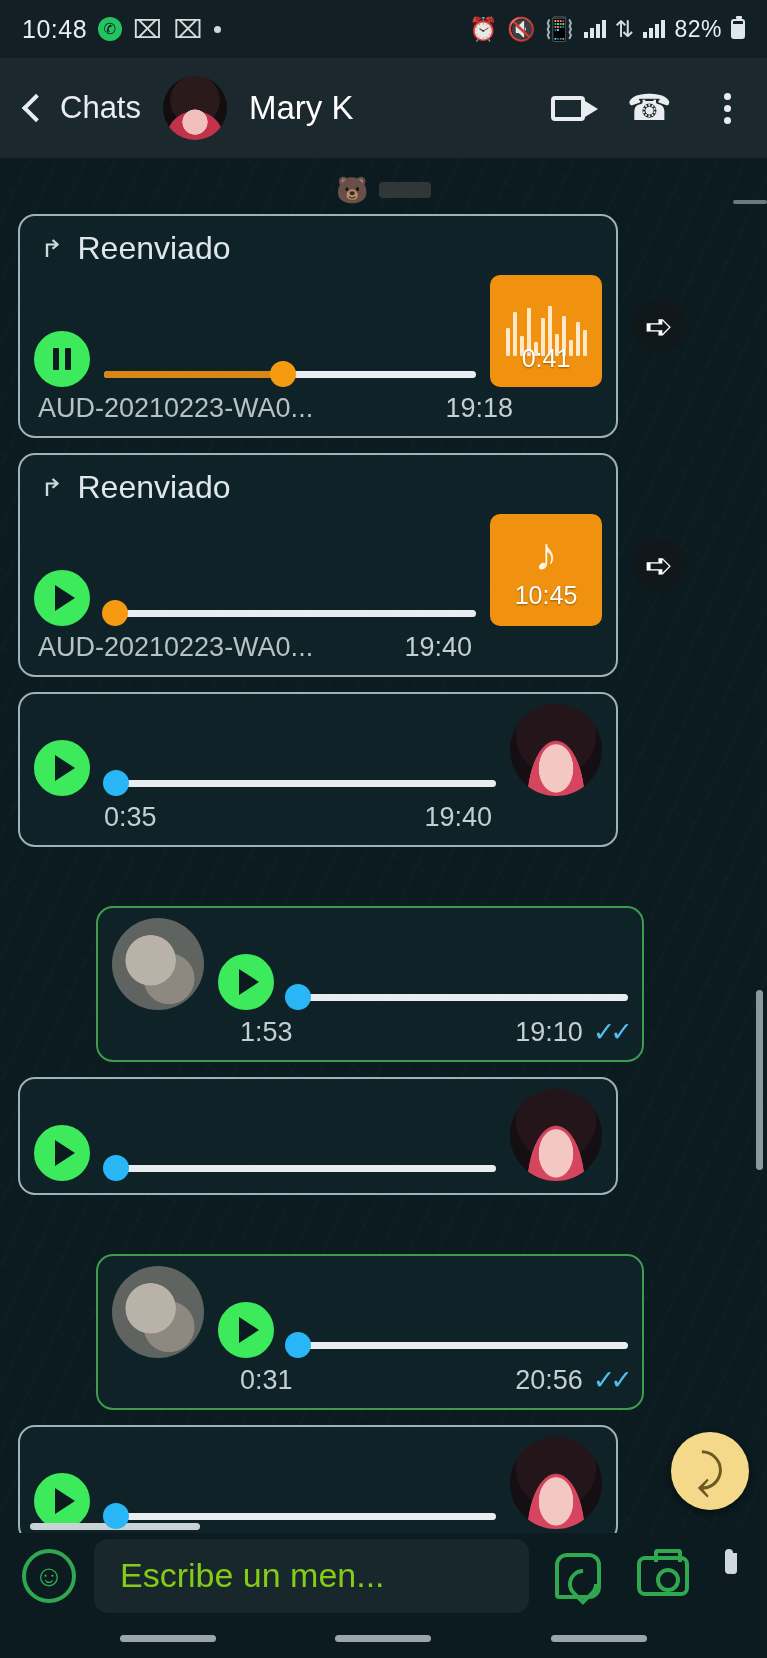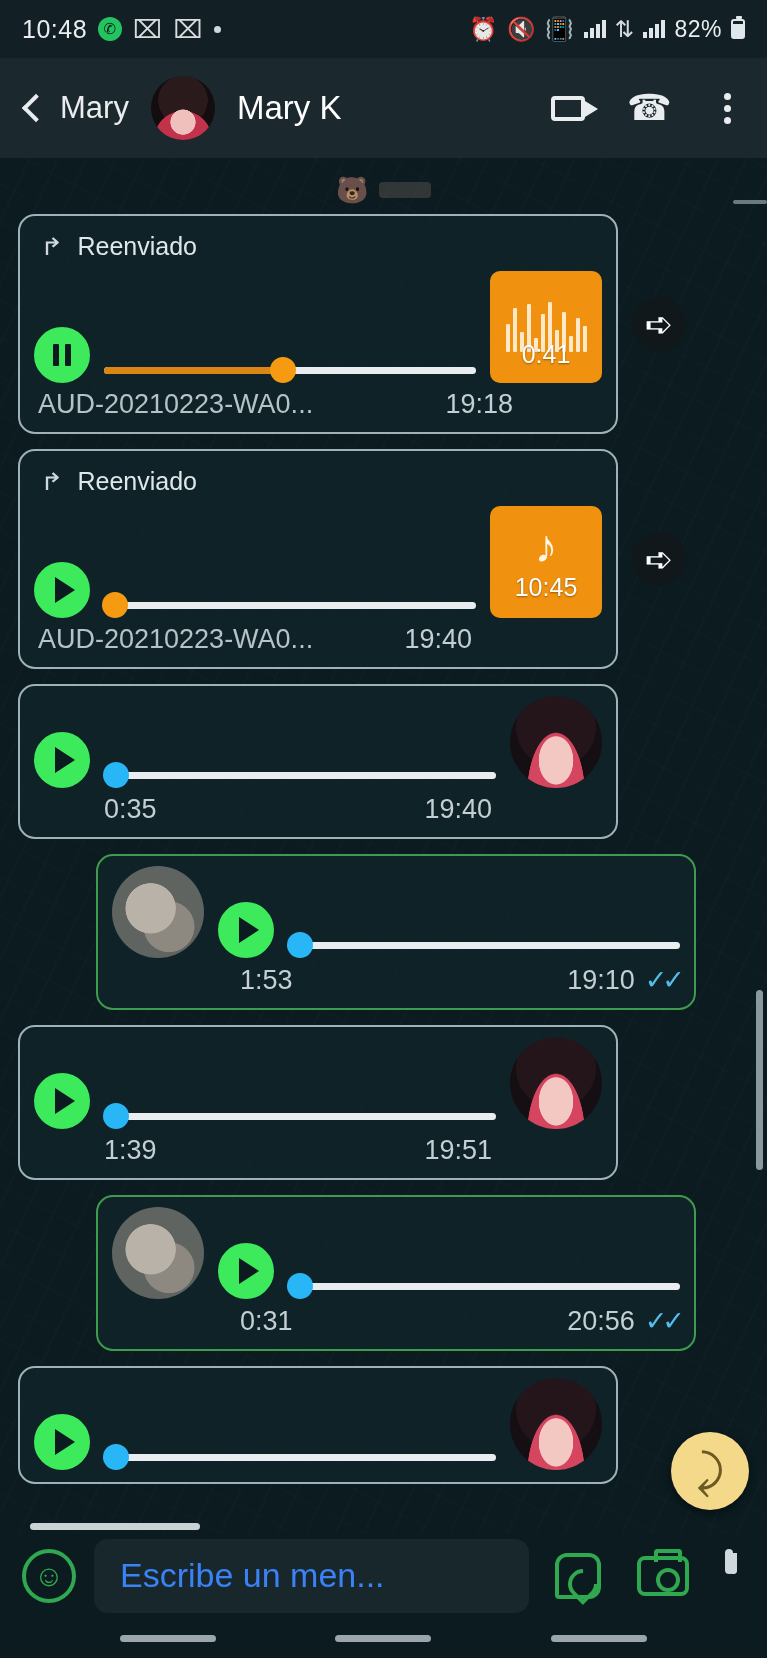"Mary" span.back-label { text: Mary -> Chats }
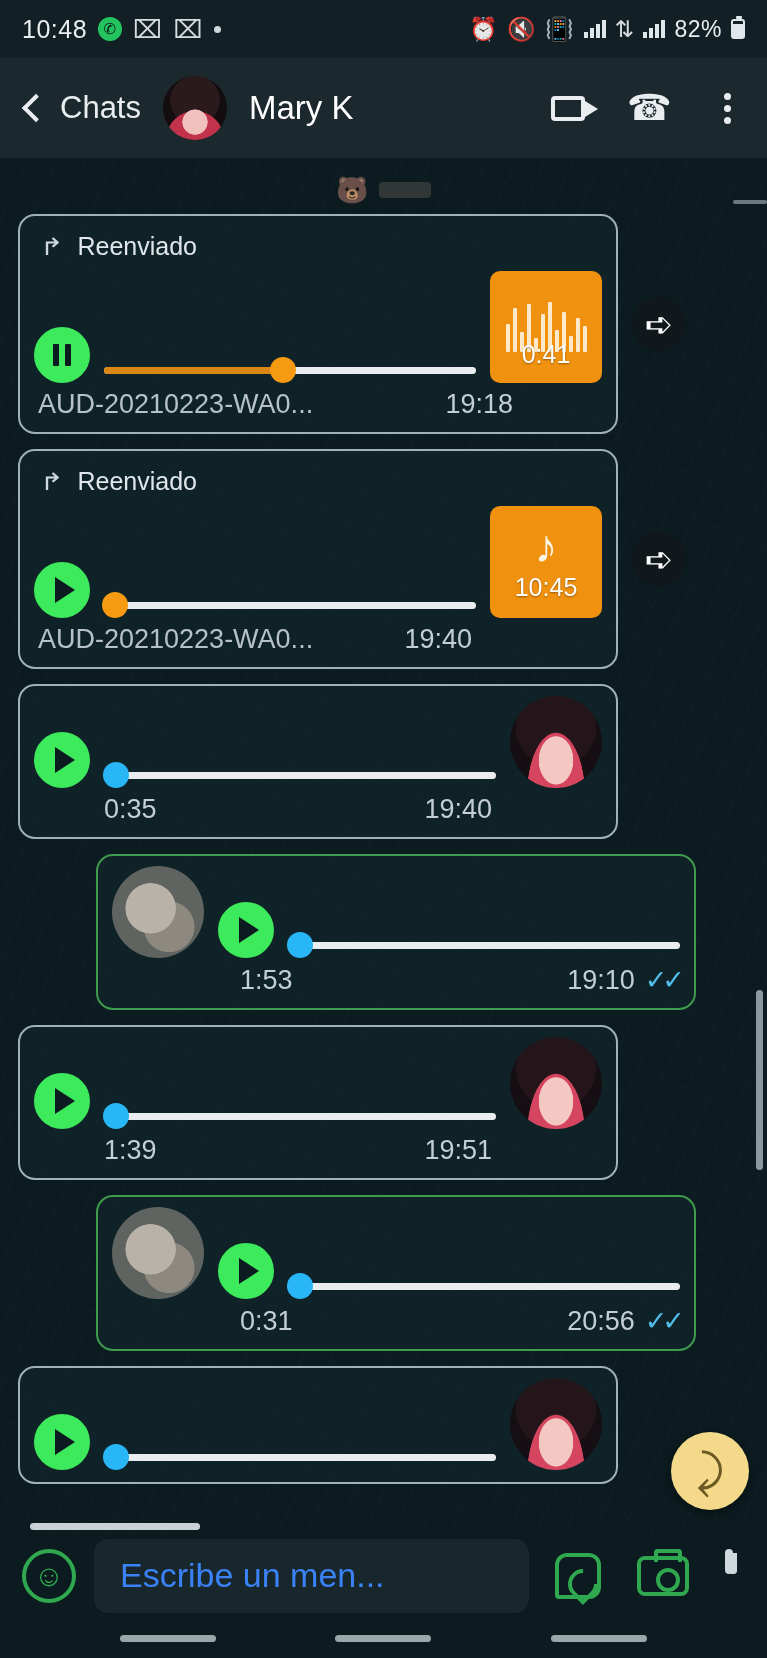"Reenviado" .fwd-label { font-size: 25px -> 32px }
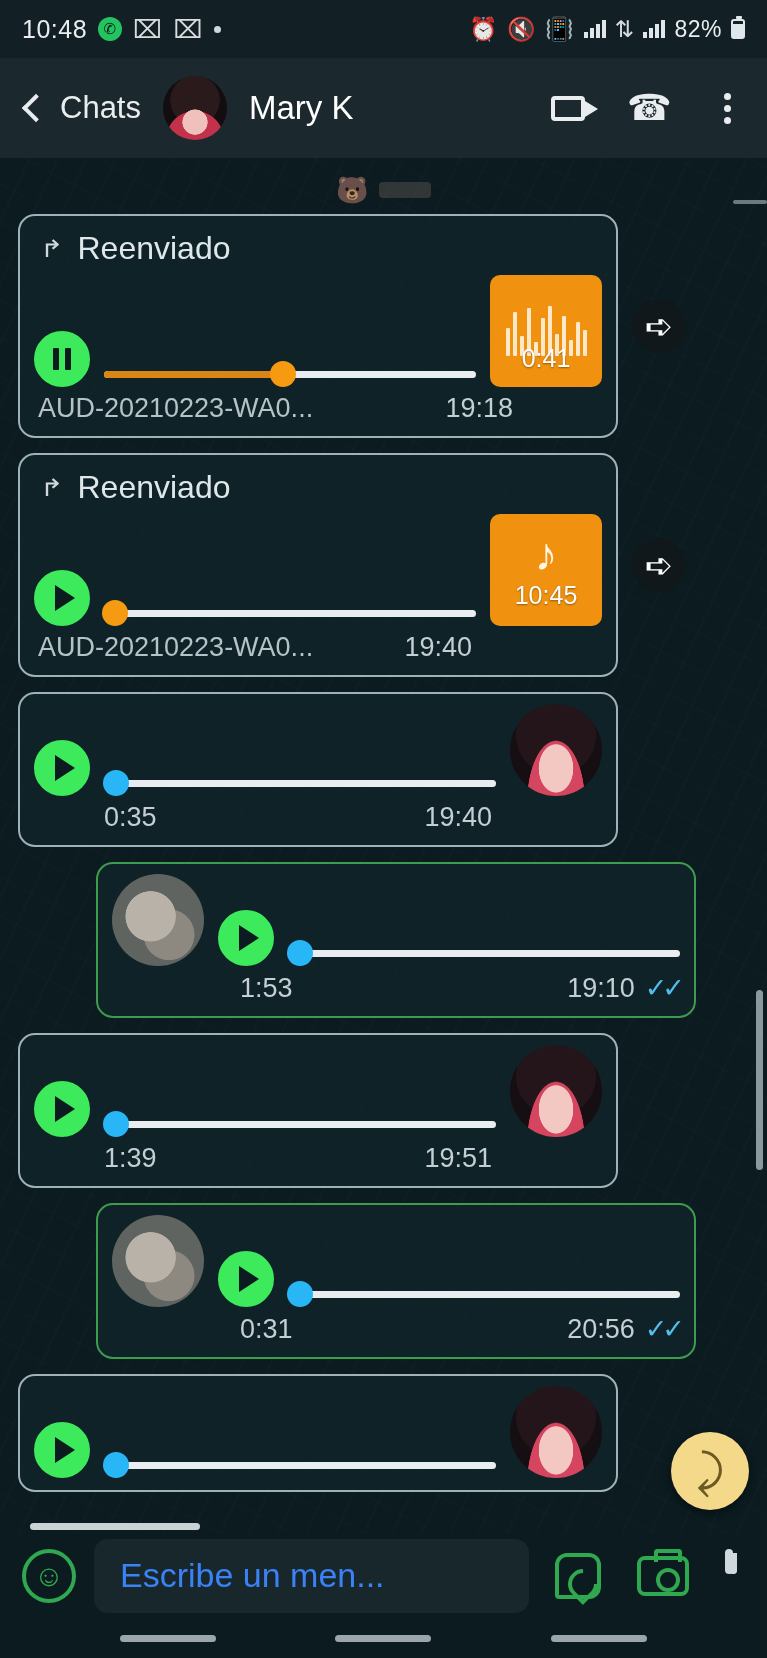"1:53" .bubble.out { margin-top: none -> 44px; width: 600px -> 548px }
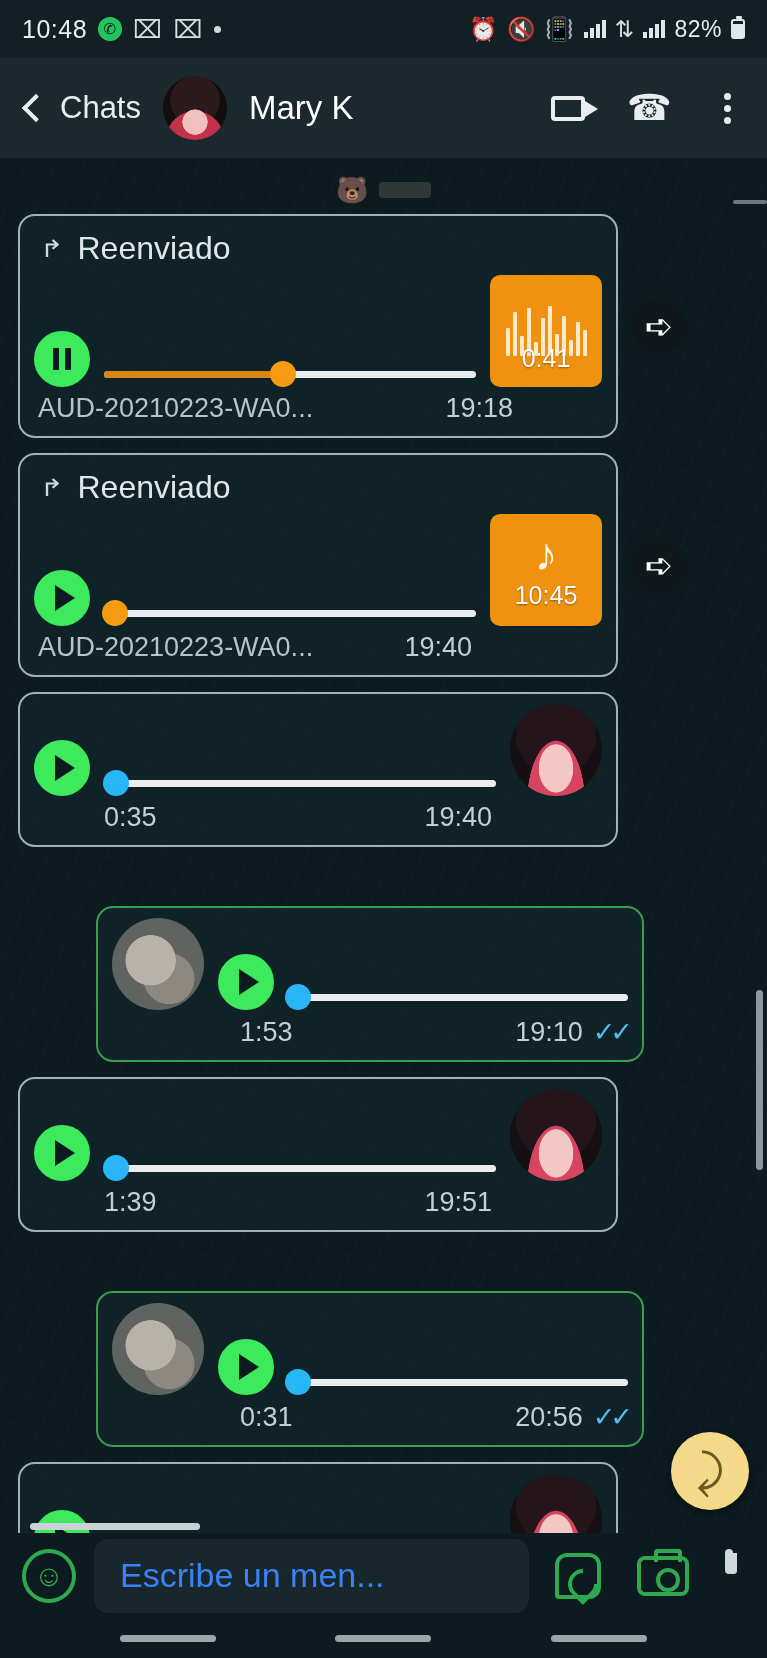"1:39" div.meta { html: <div> <span>1:39</span> <span>19:51</span> </div> -> none }
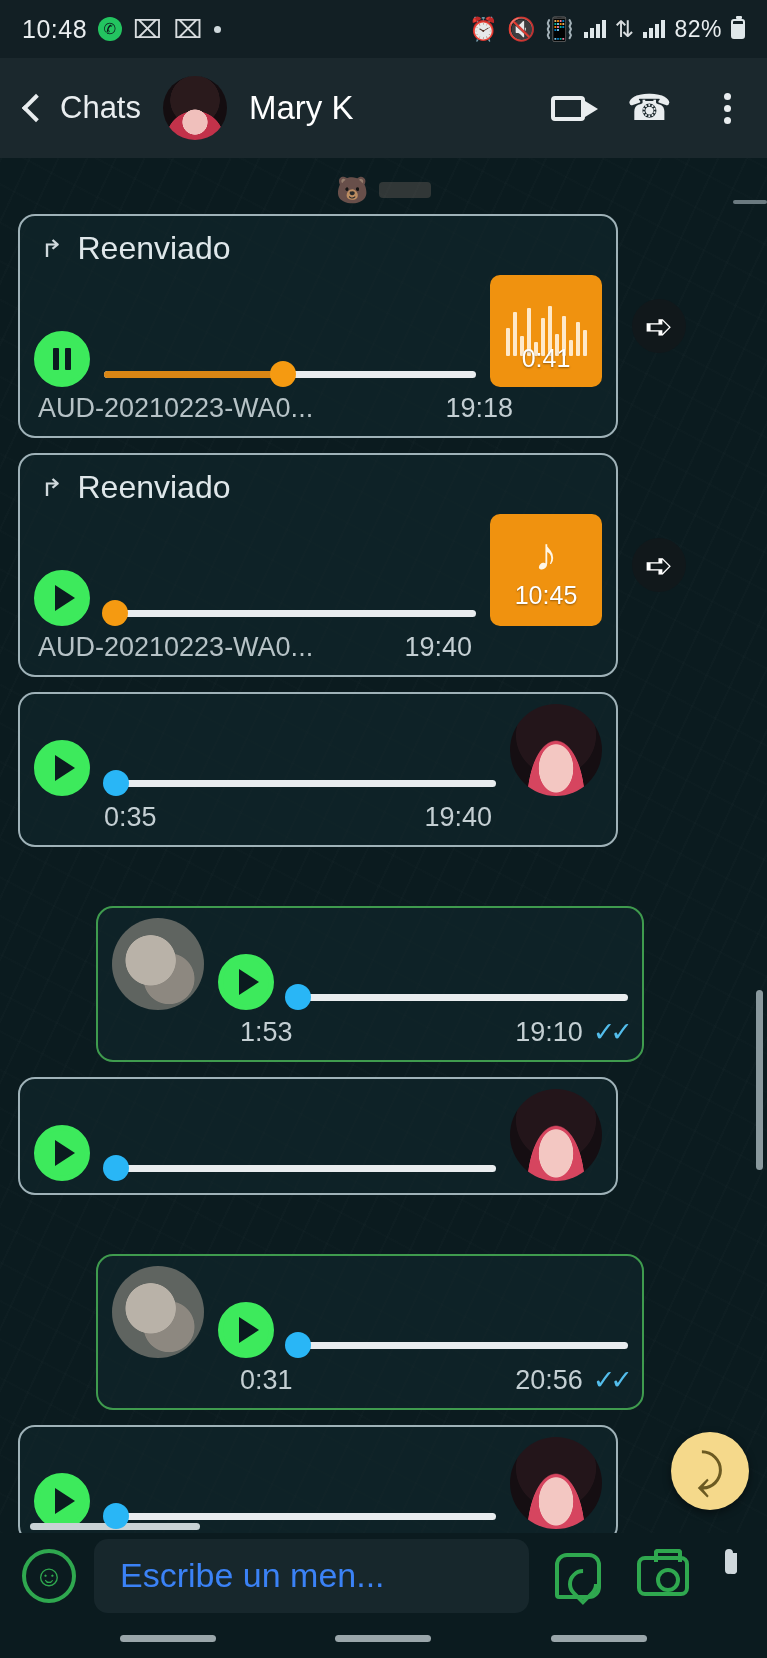"Escribe un men..." .inputfield { color: #3b82f6 -> #84cc16 }
